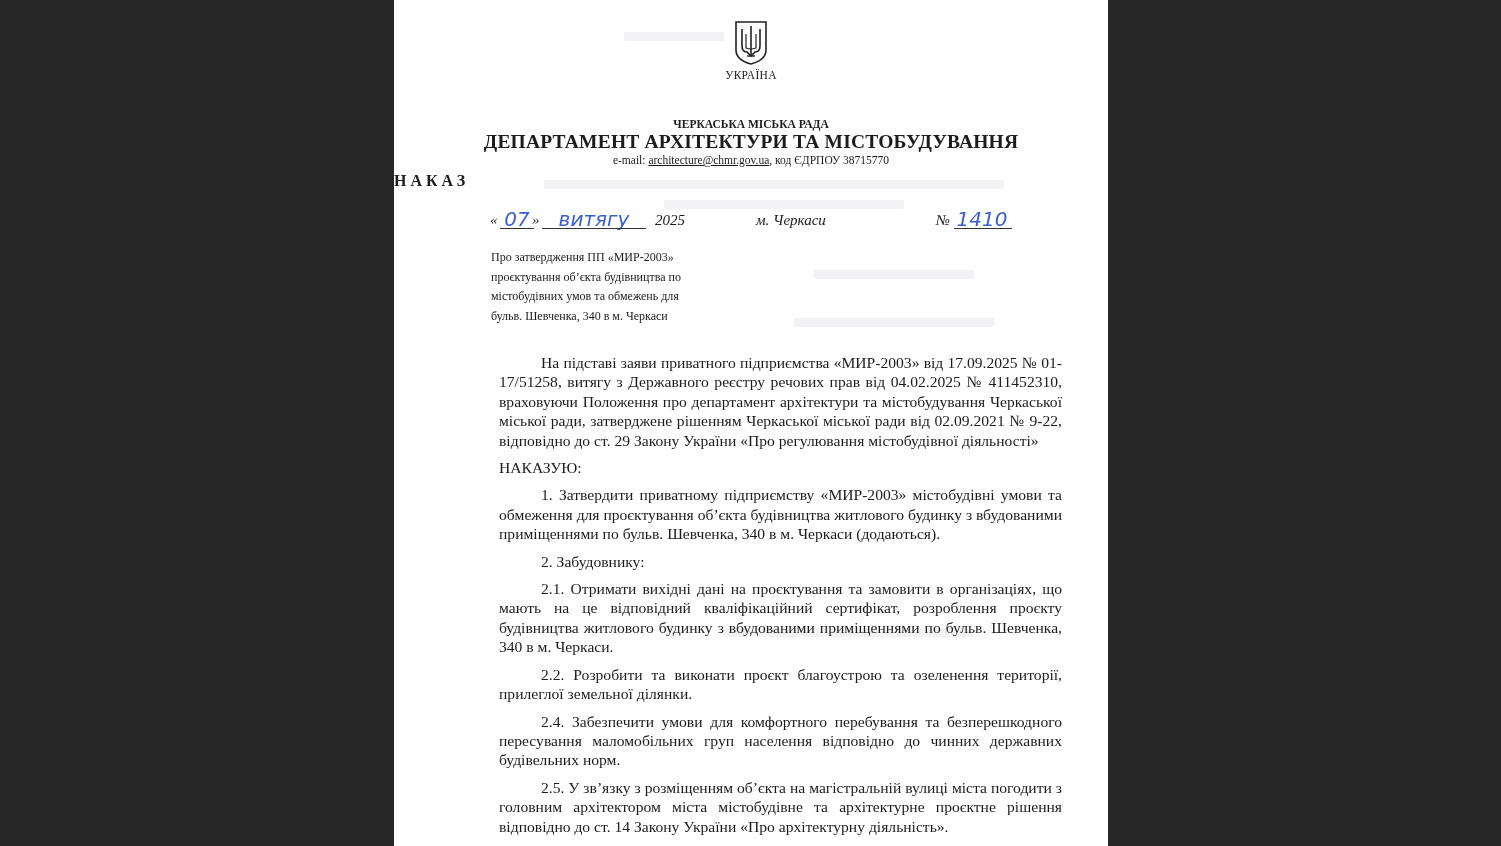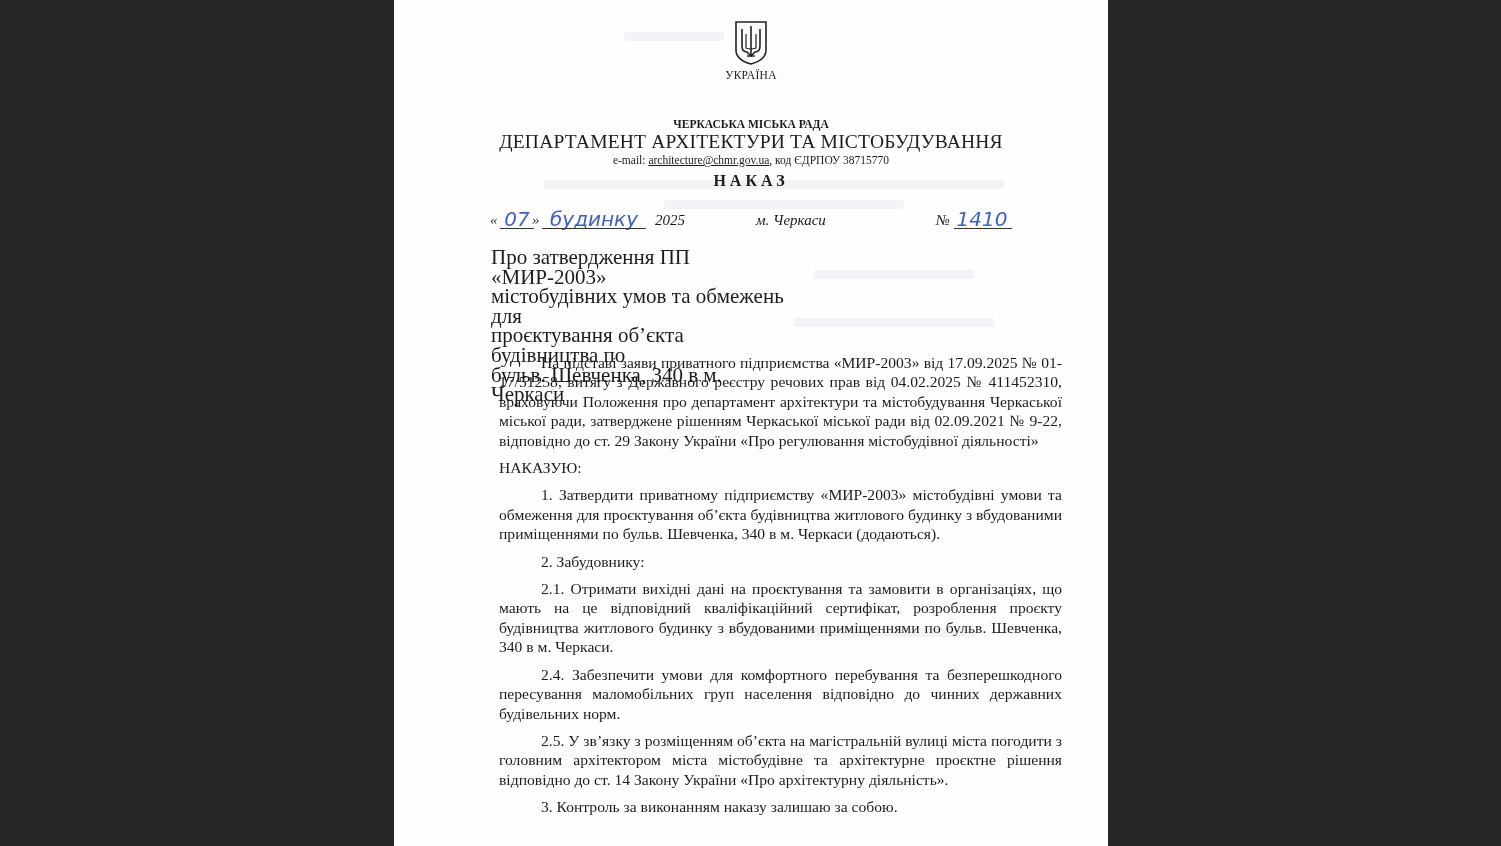"ДЕПАРТАМЕНТ АРХІТЕКТУРИ ТА" .department { font-weight: normal -> bold }
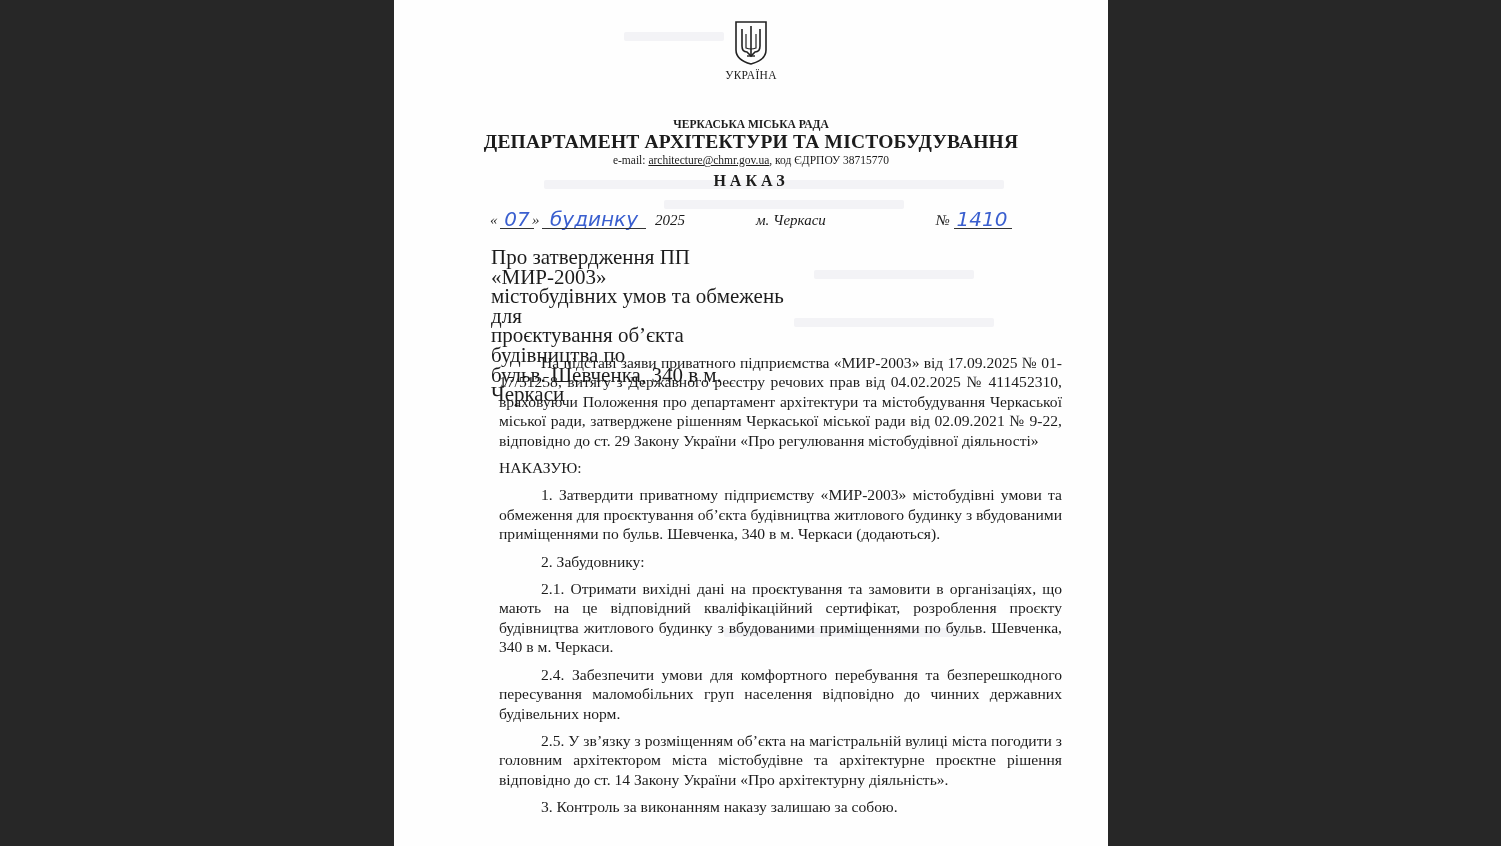"НАКАЗ" .order-title { text-align: center -> left }
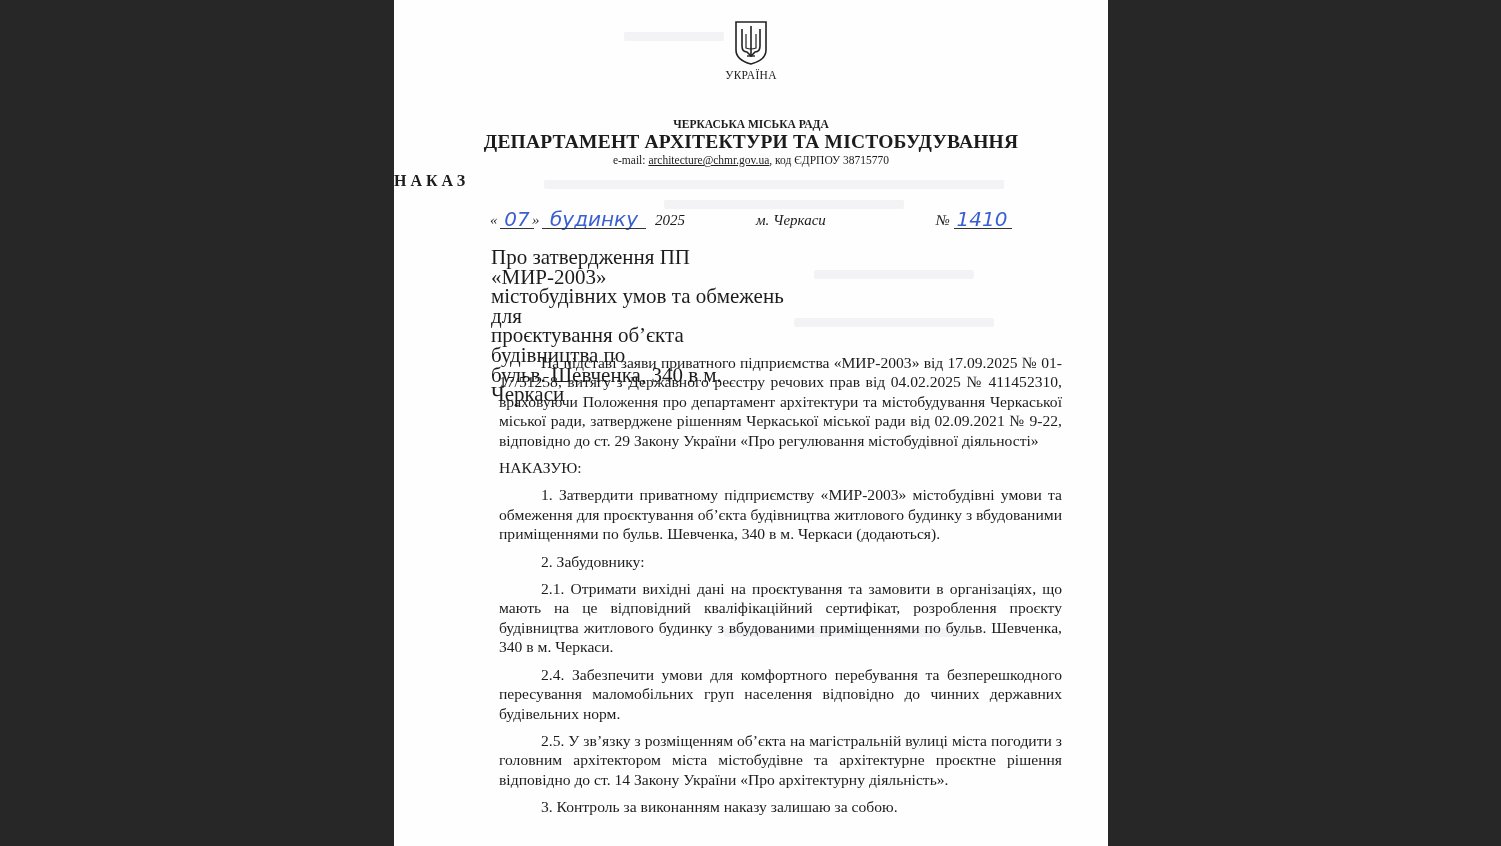"будинку" span.hand { text: будинку -> витягу }
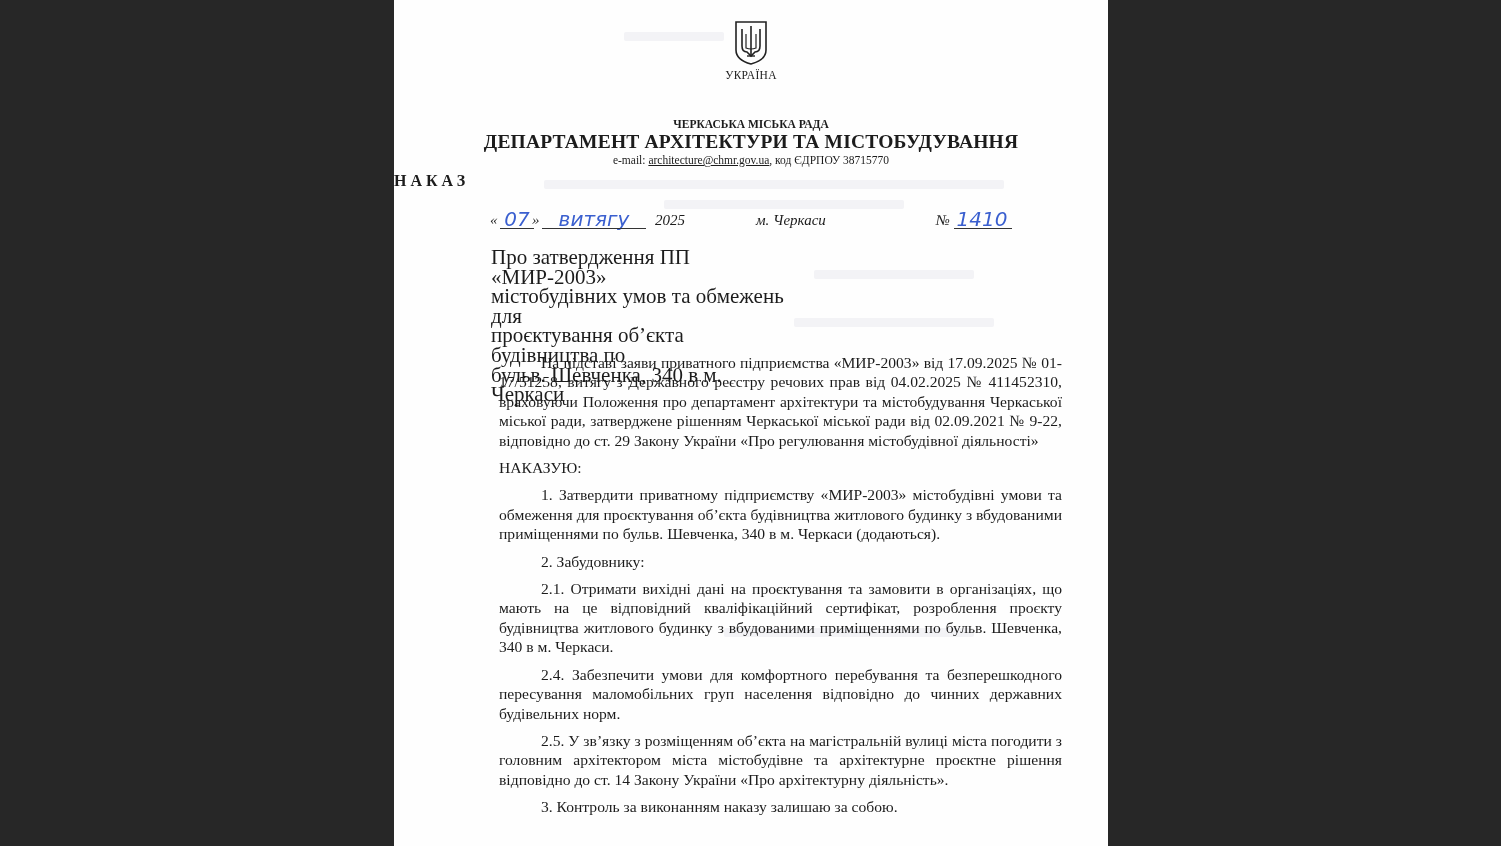"Про затвердження ПП «МИР-2003»" .subject { font-size: 21px -> 12px }
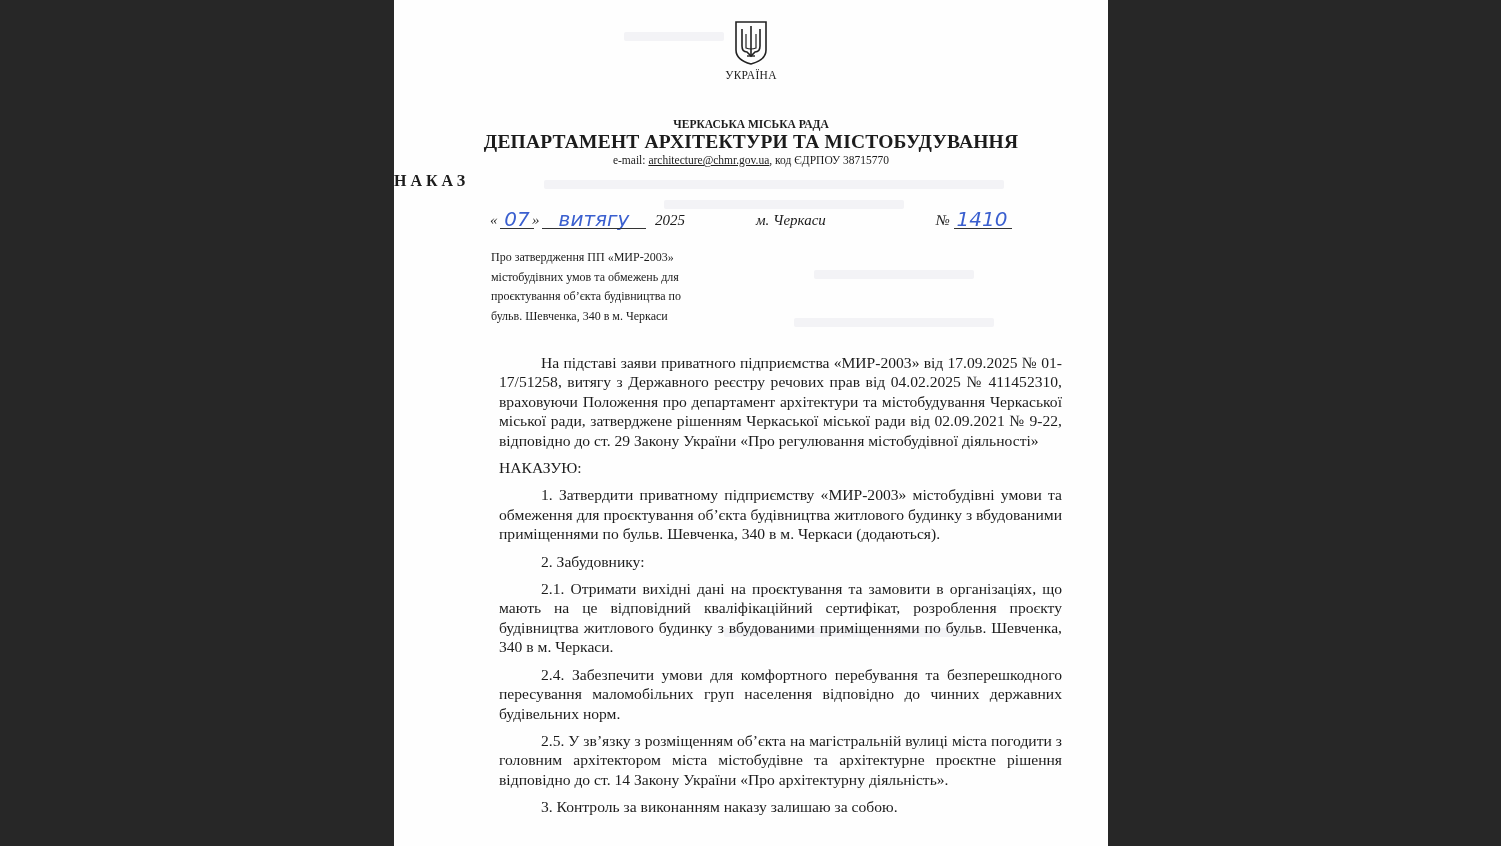"містобудівних умов та обмежень для" div { order: before "проєктування об’єкта будівництва по" -> after "проєктування об’єкта будівництва по" }
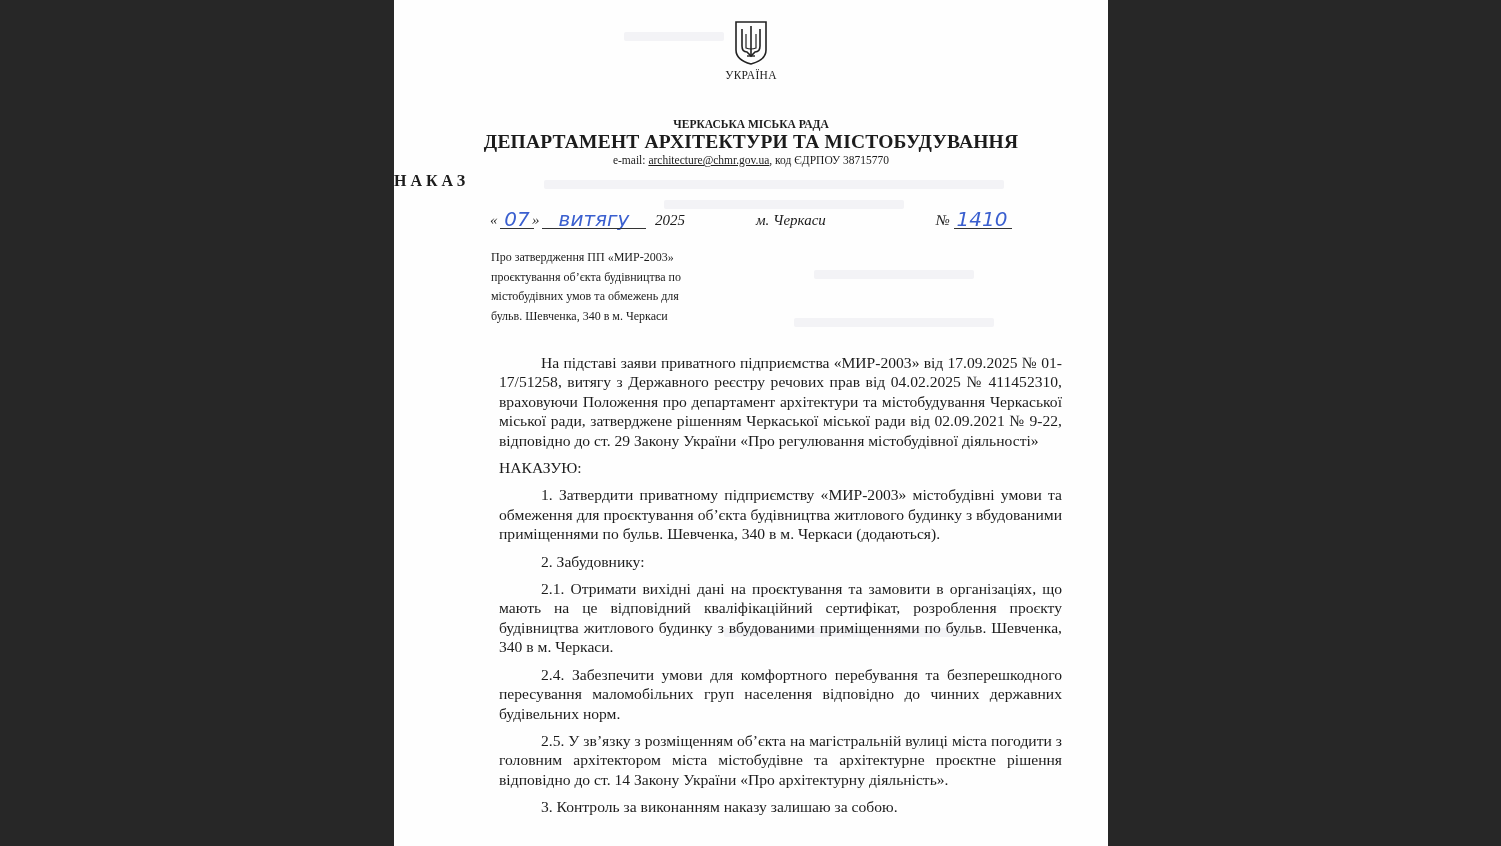"2.2. Розробити та виконати проєкт" p { html: none -> <p>2.2. Розробити та виконати проєкт благоустрою та озеленення території, прилеглої земельної ділянки.</p> }
